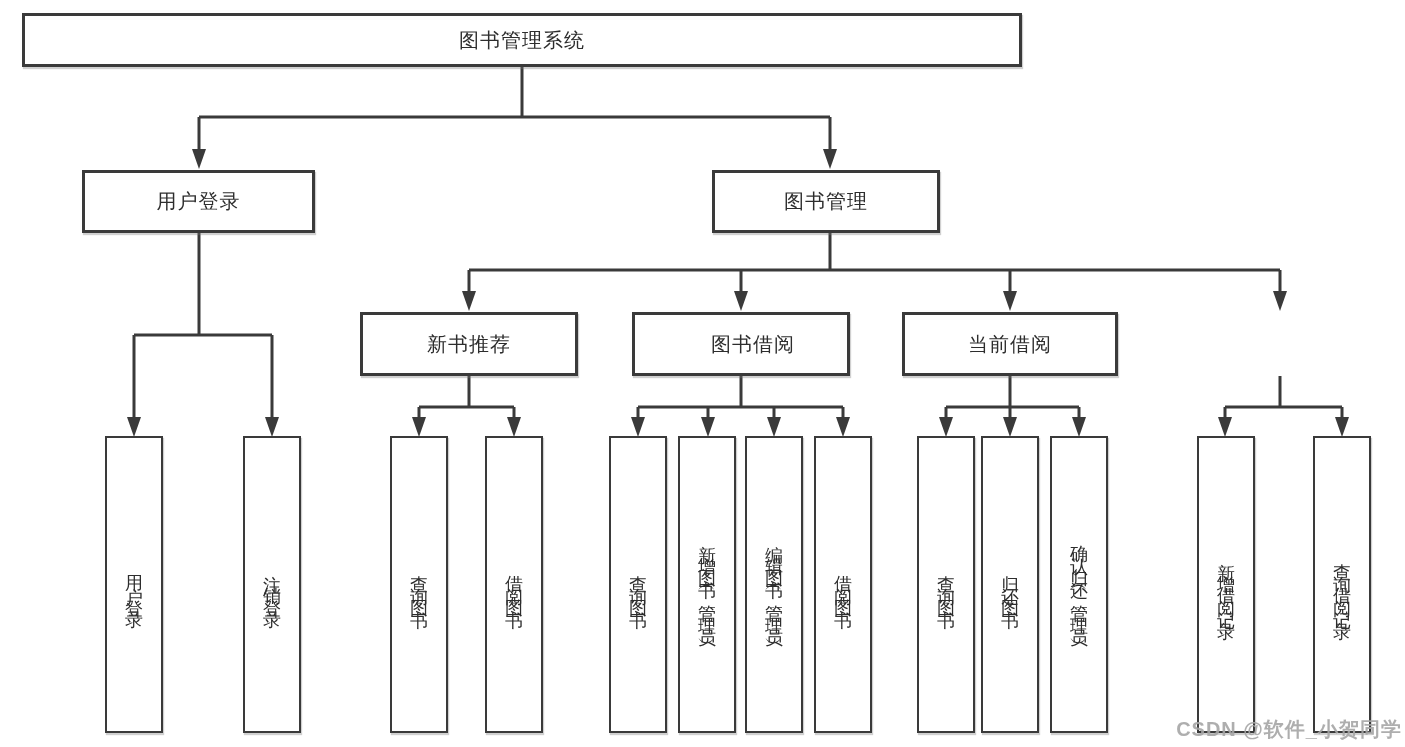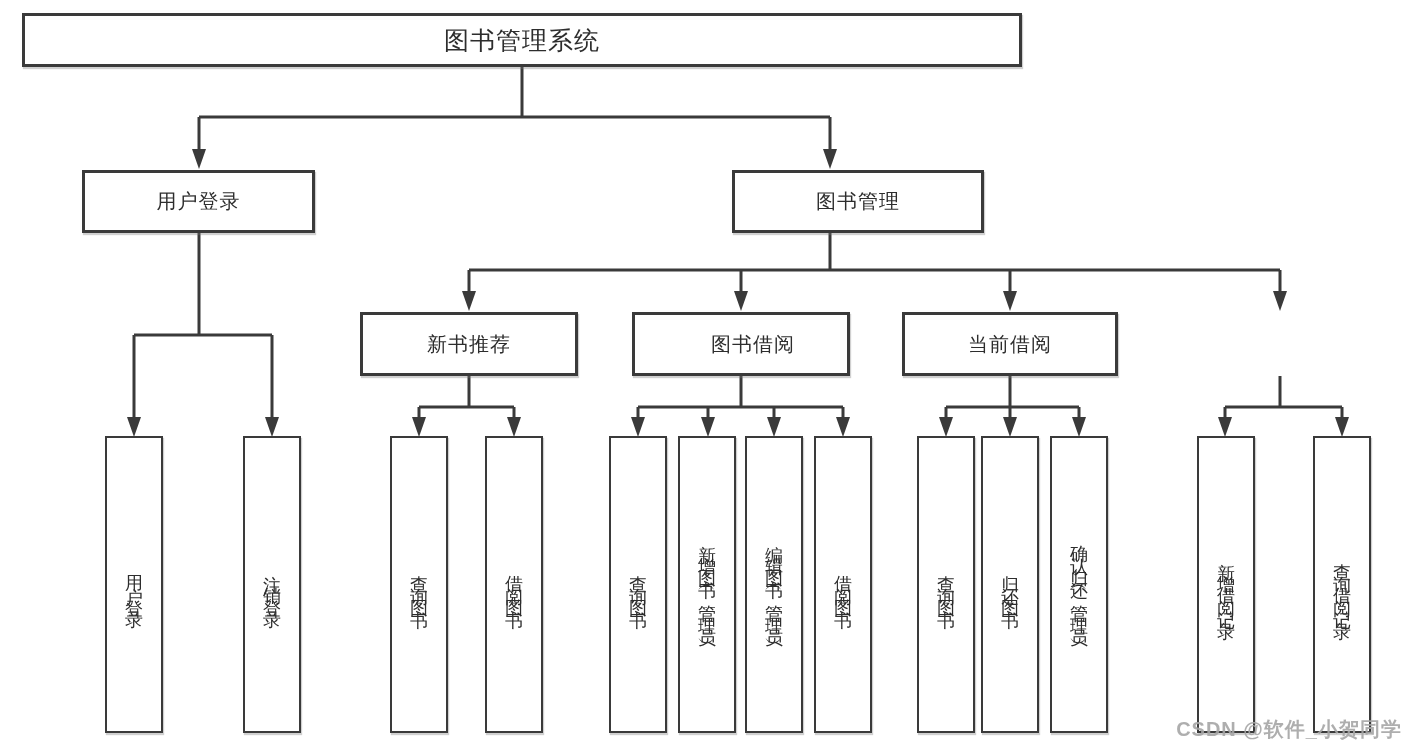"图书管理系统" .root { font-size: 25px -> 20px }
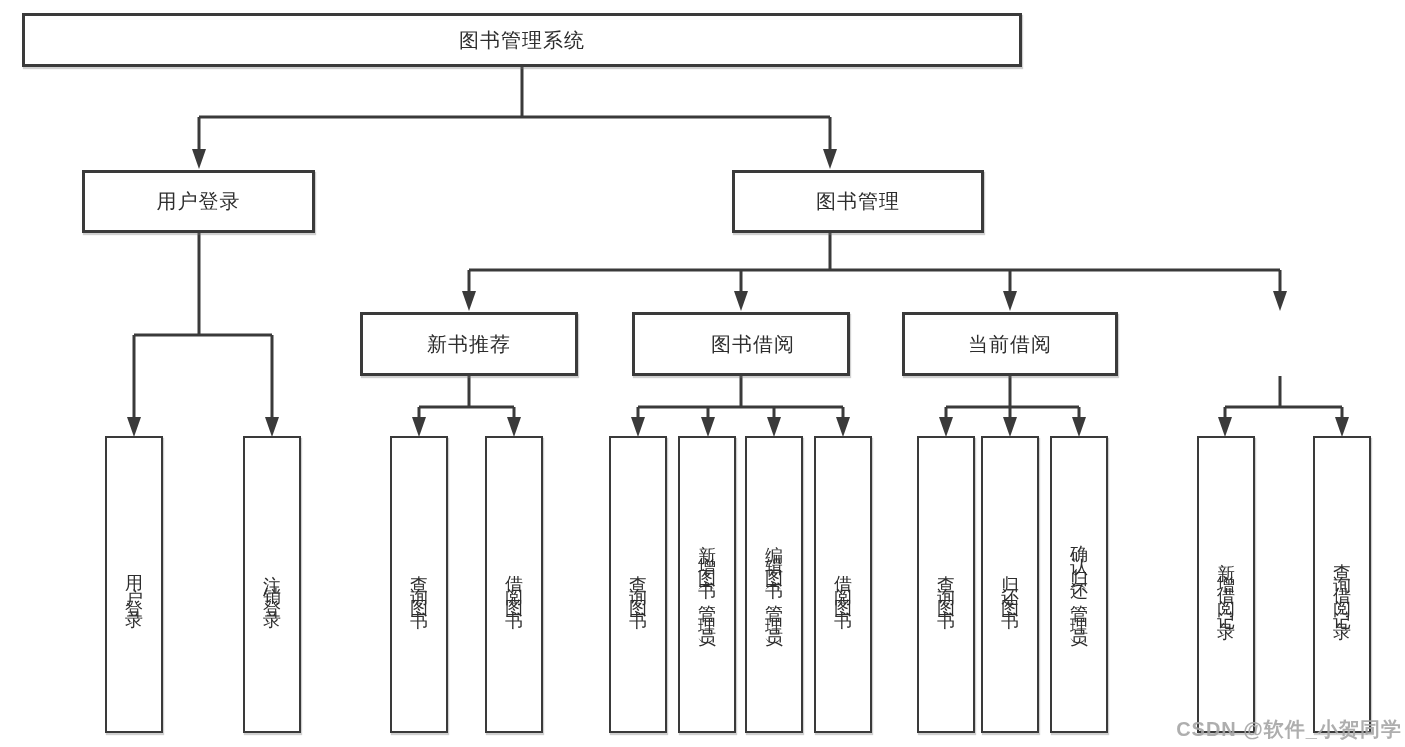"图书管理" div.box { margin-left: 20px -> none; width: 252px -> 228px }
